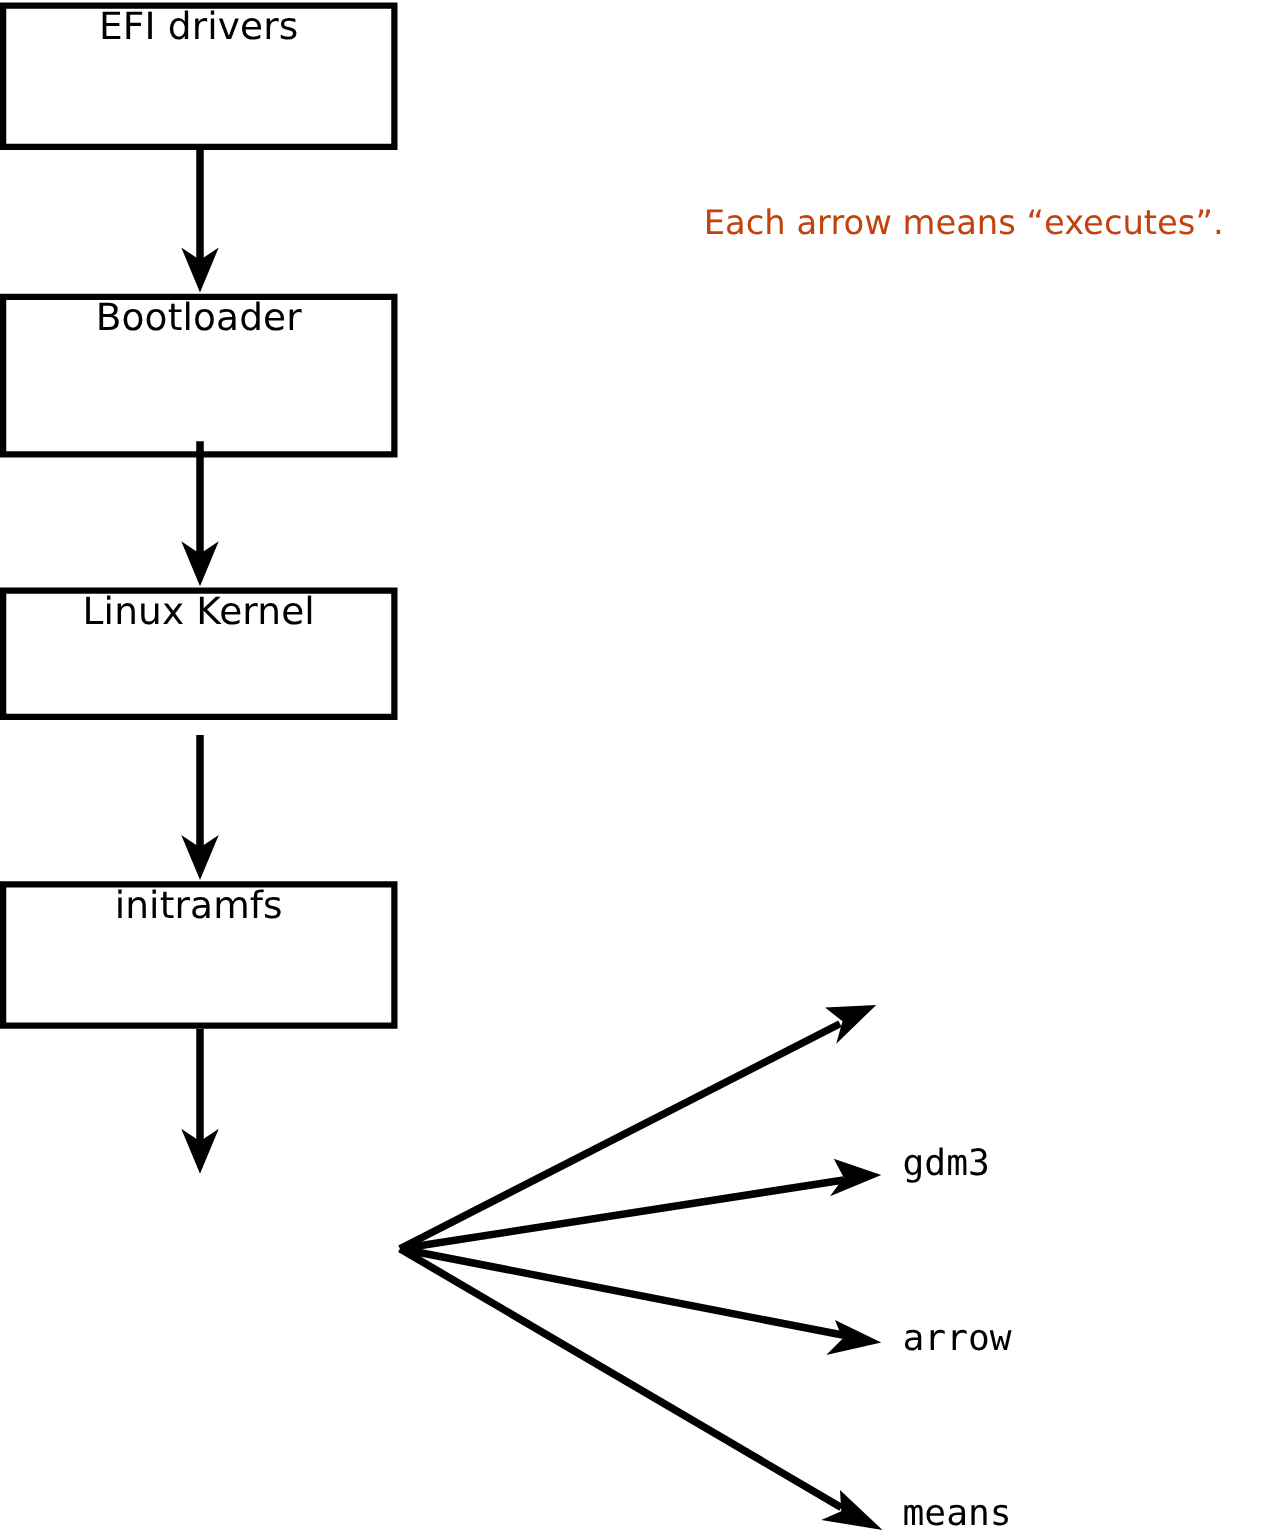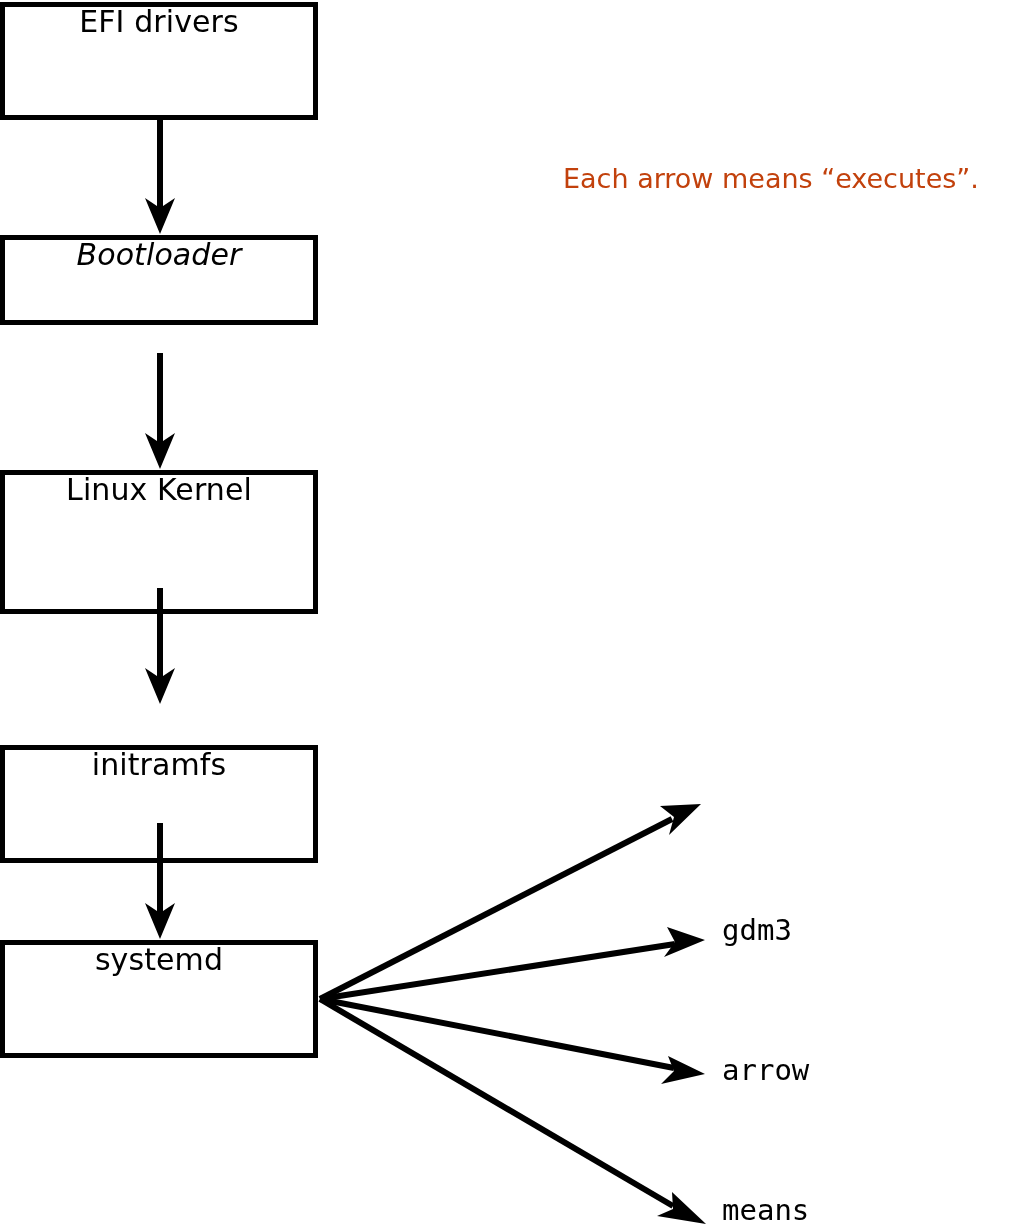"Bootloader" div.node-box { font-style: italic -> none; height: 90px -> 131px }
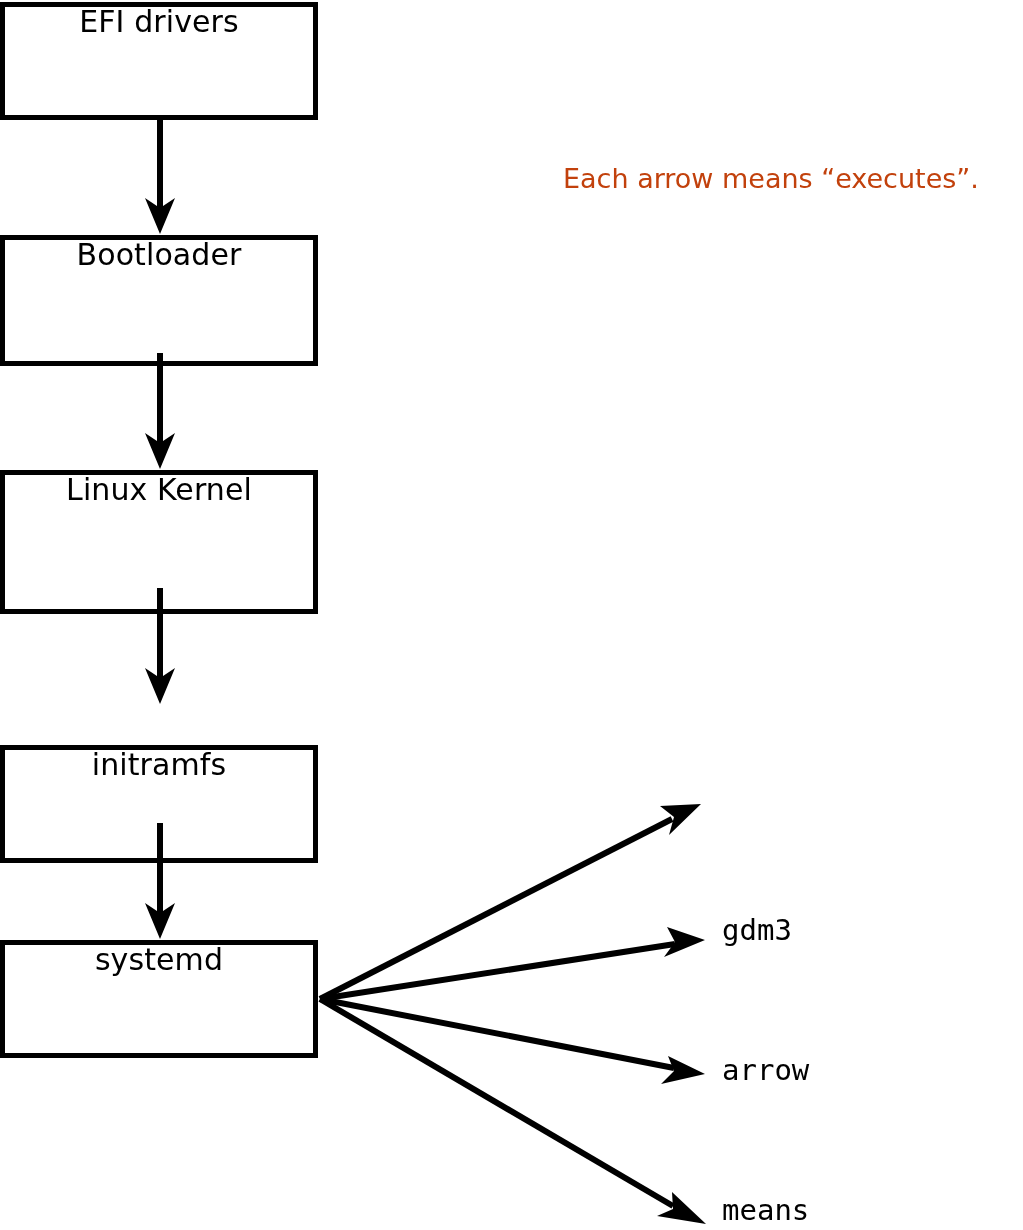"Linux Kernel" div.node-box { height: 144px -> 106px }
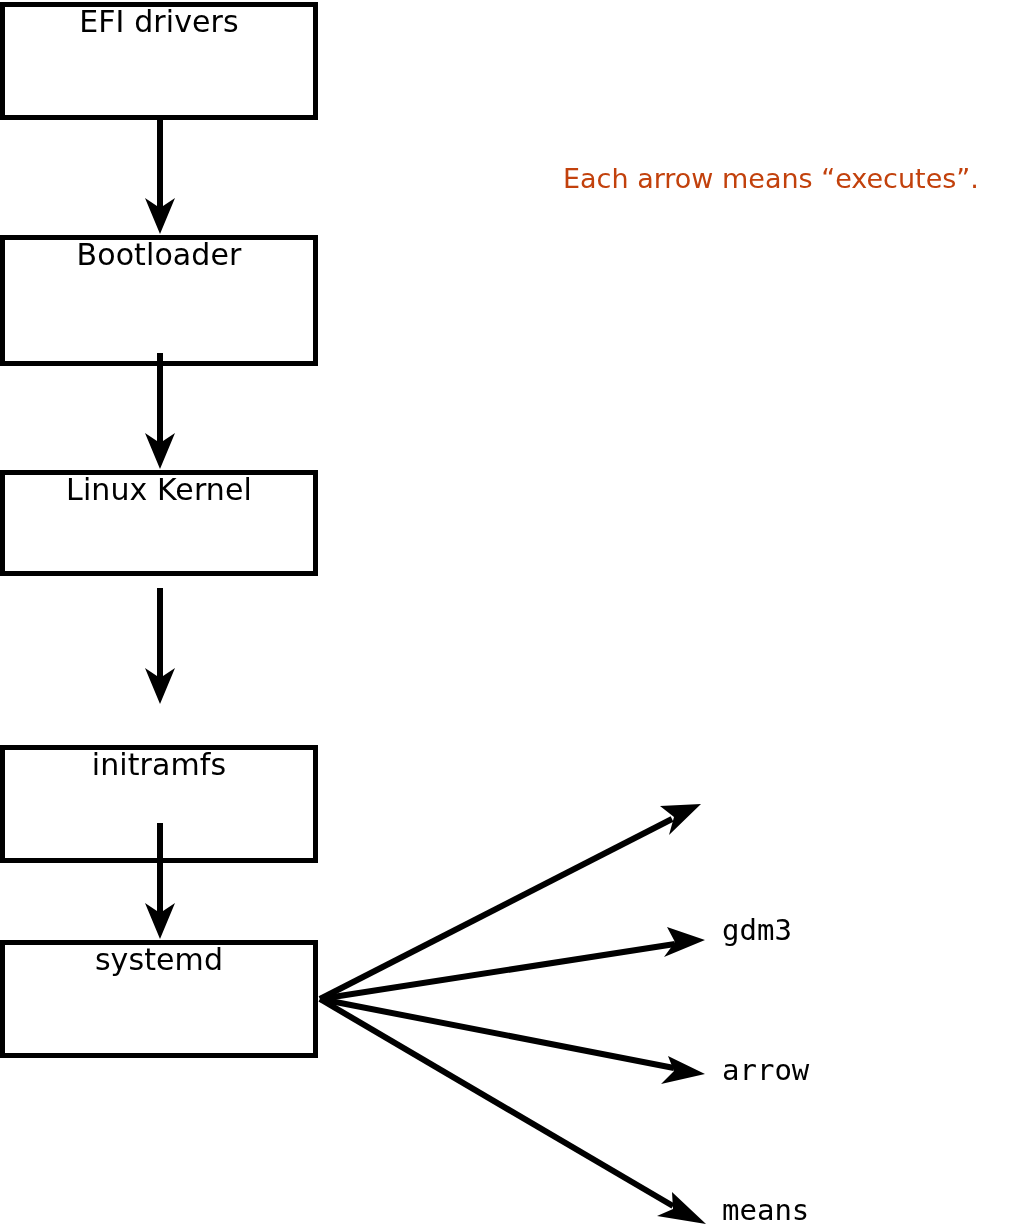"initramfs" div.node-box { margin-top: 40px -> none }
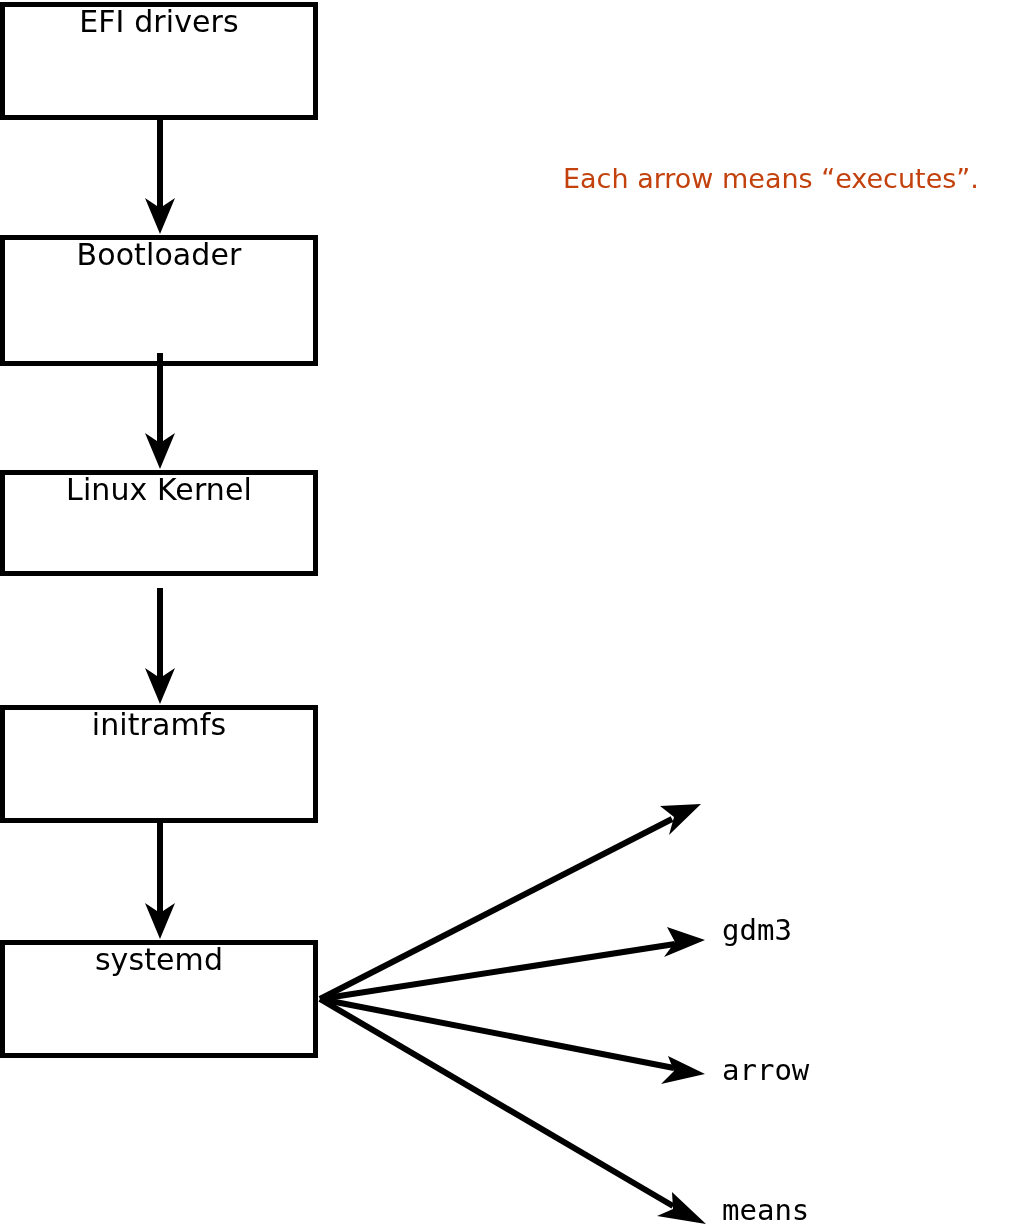"systemd" div.node-box { html: <div> <span>systemd</span> </div> -> none }
